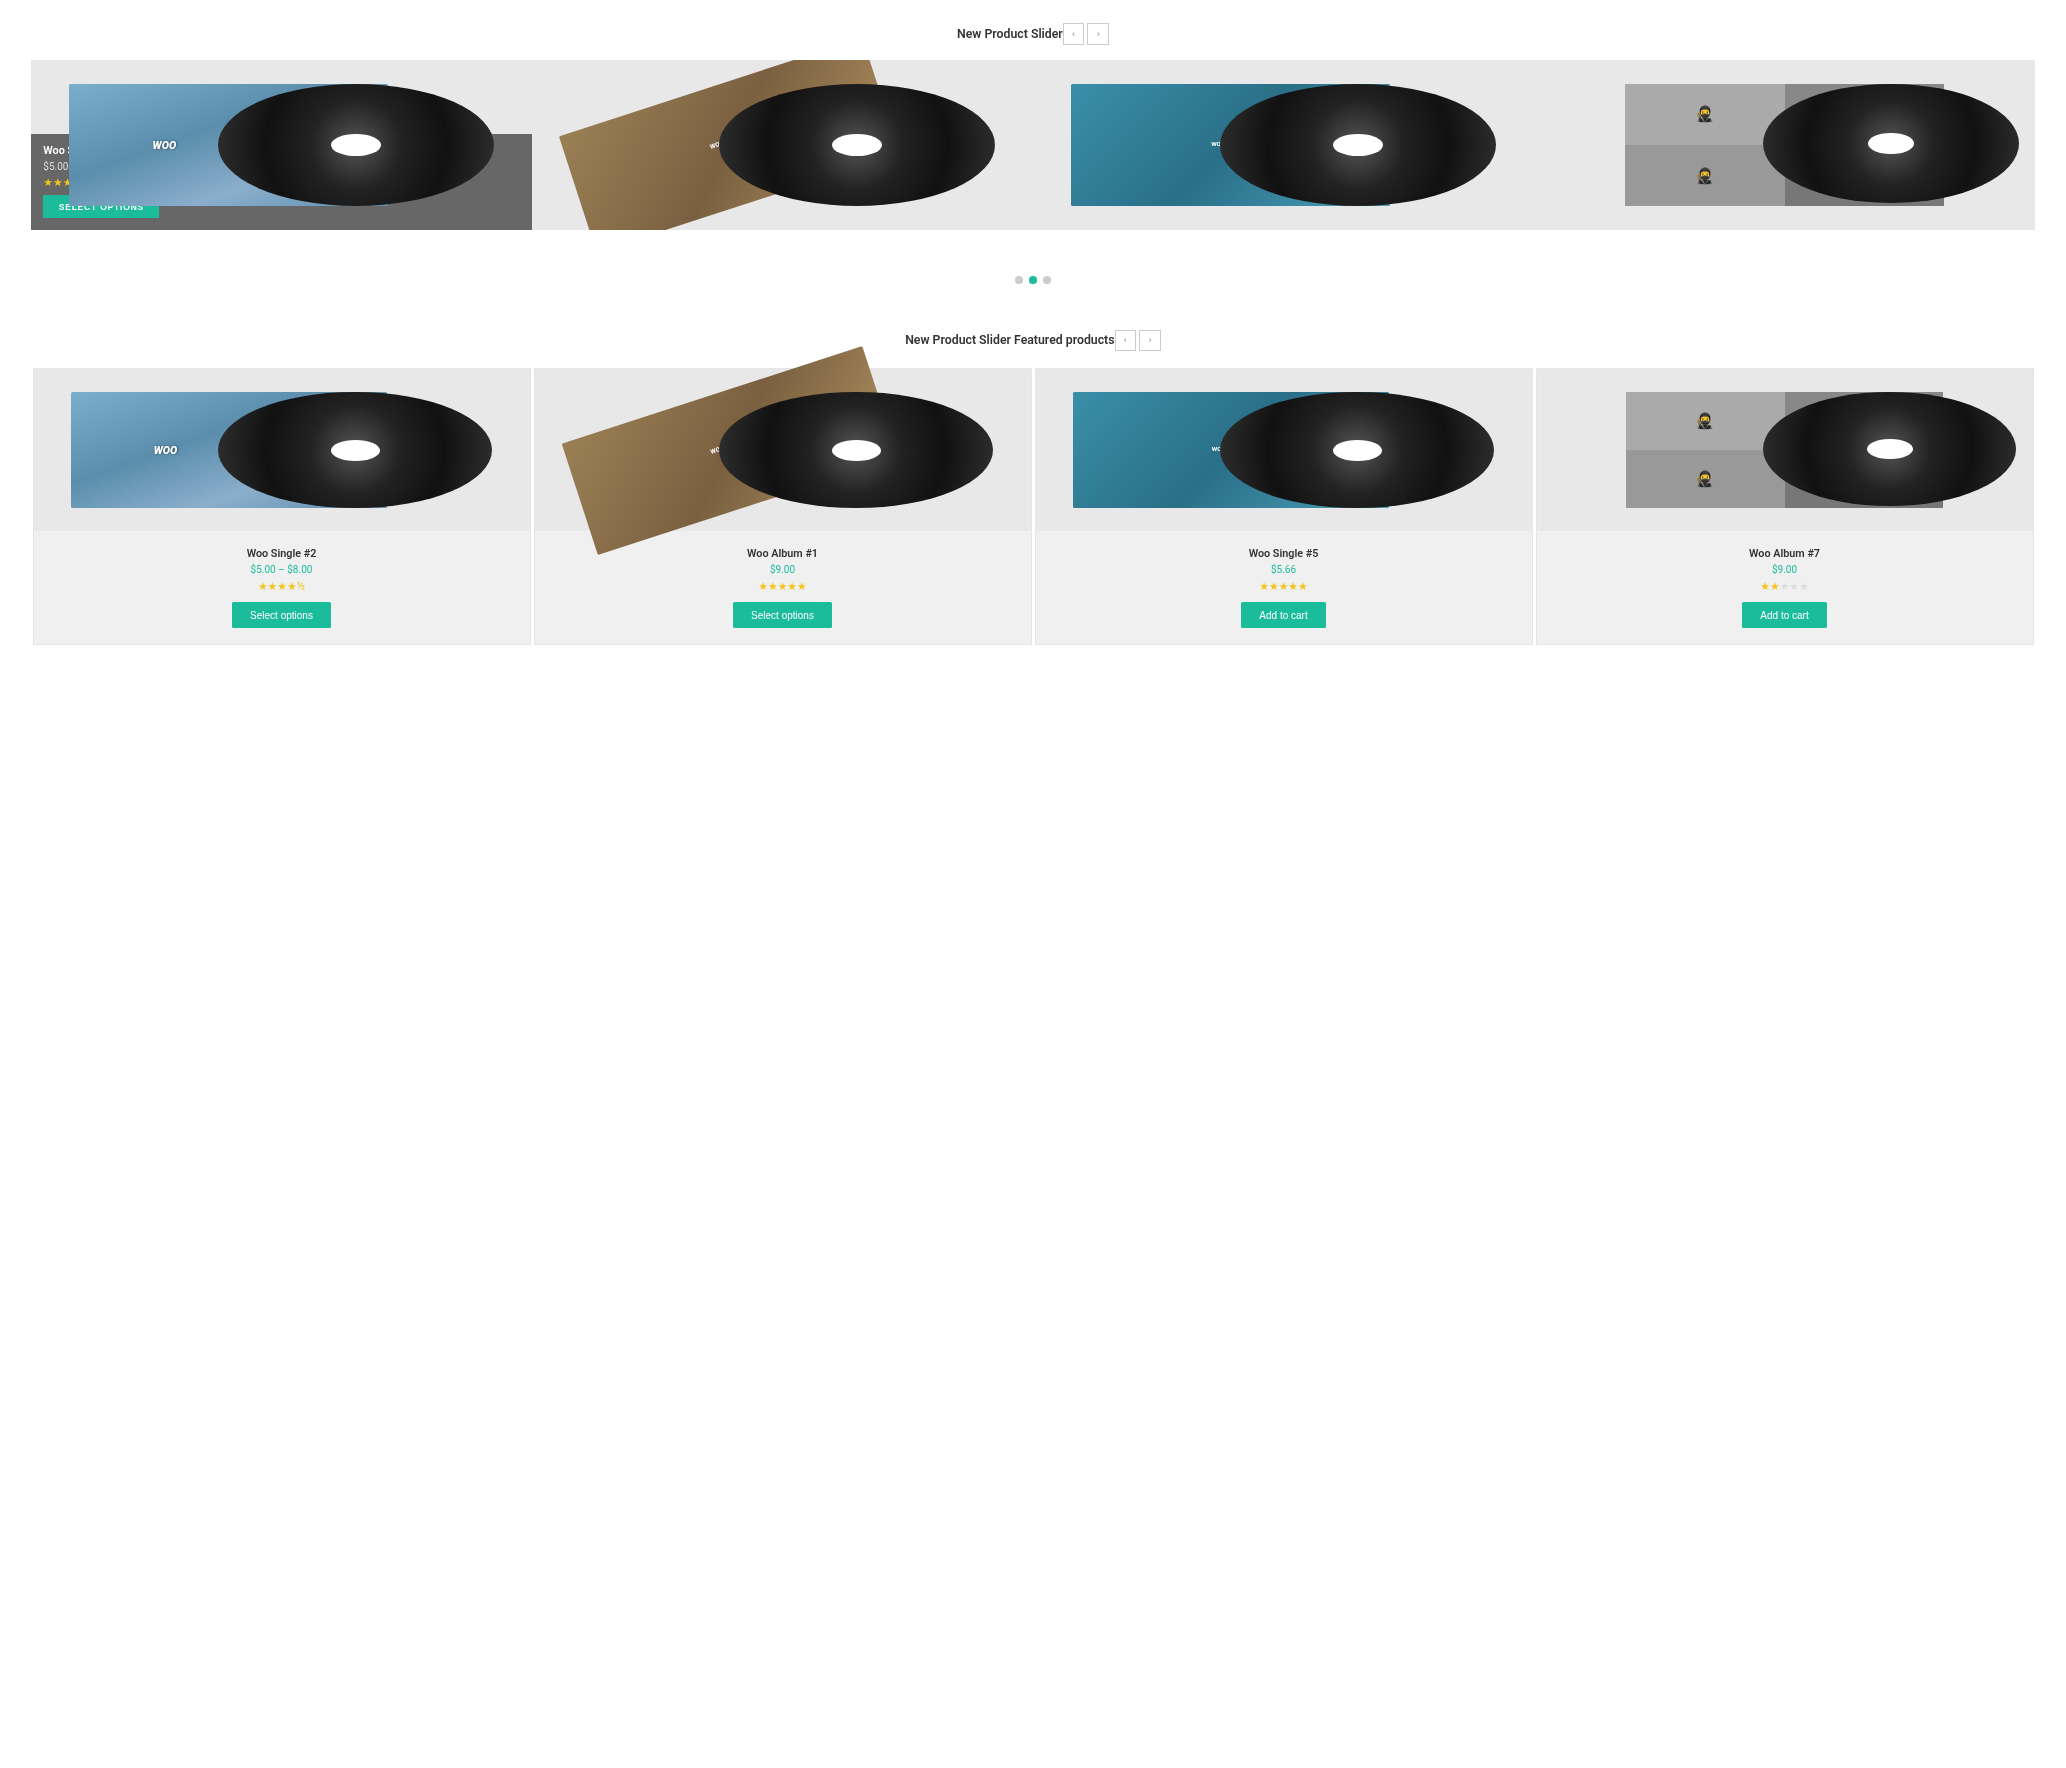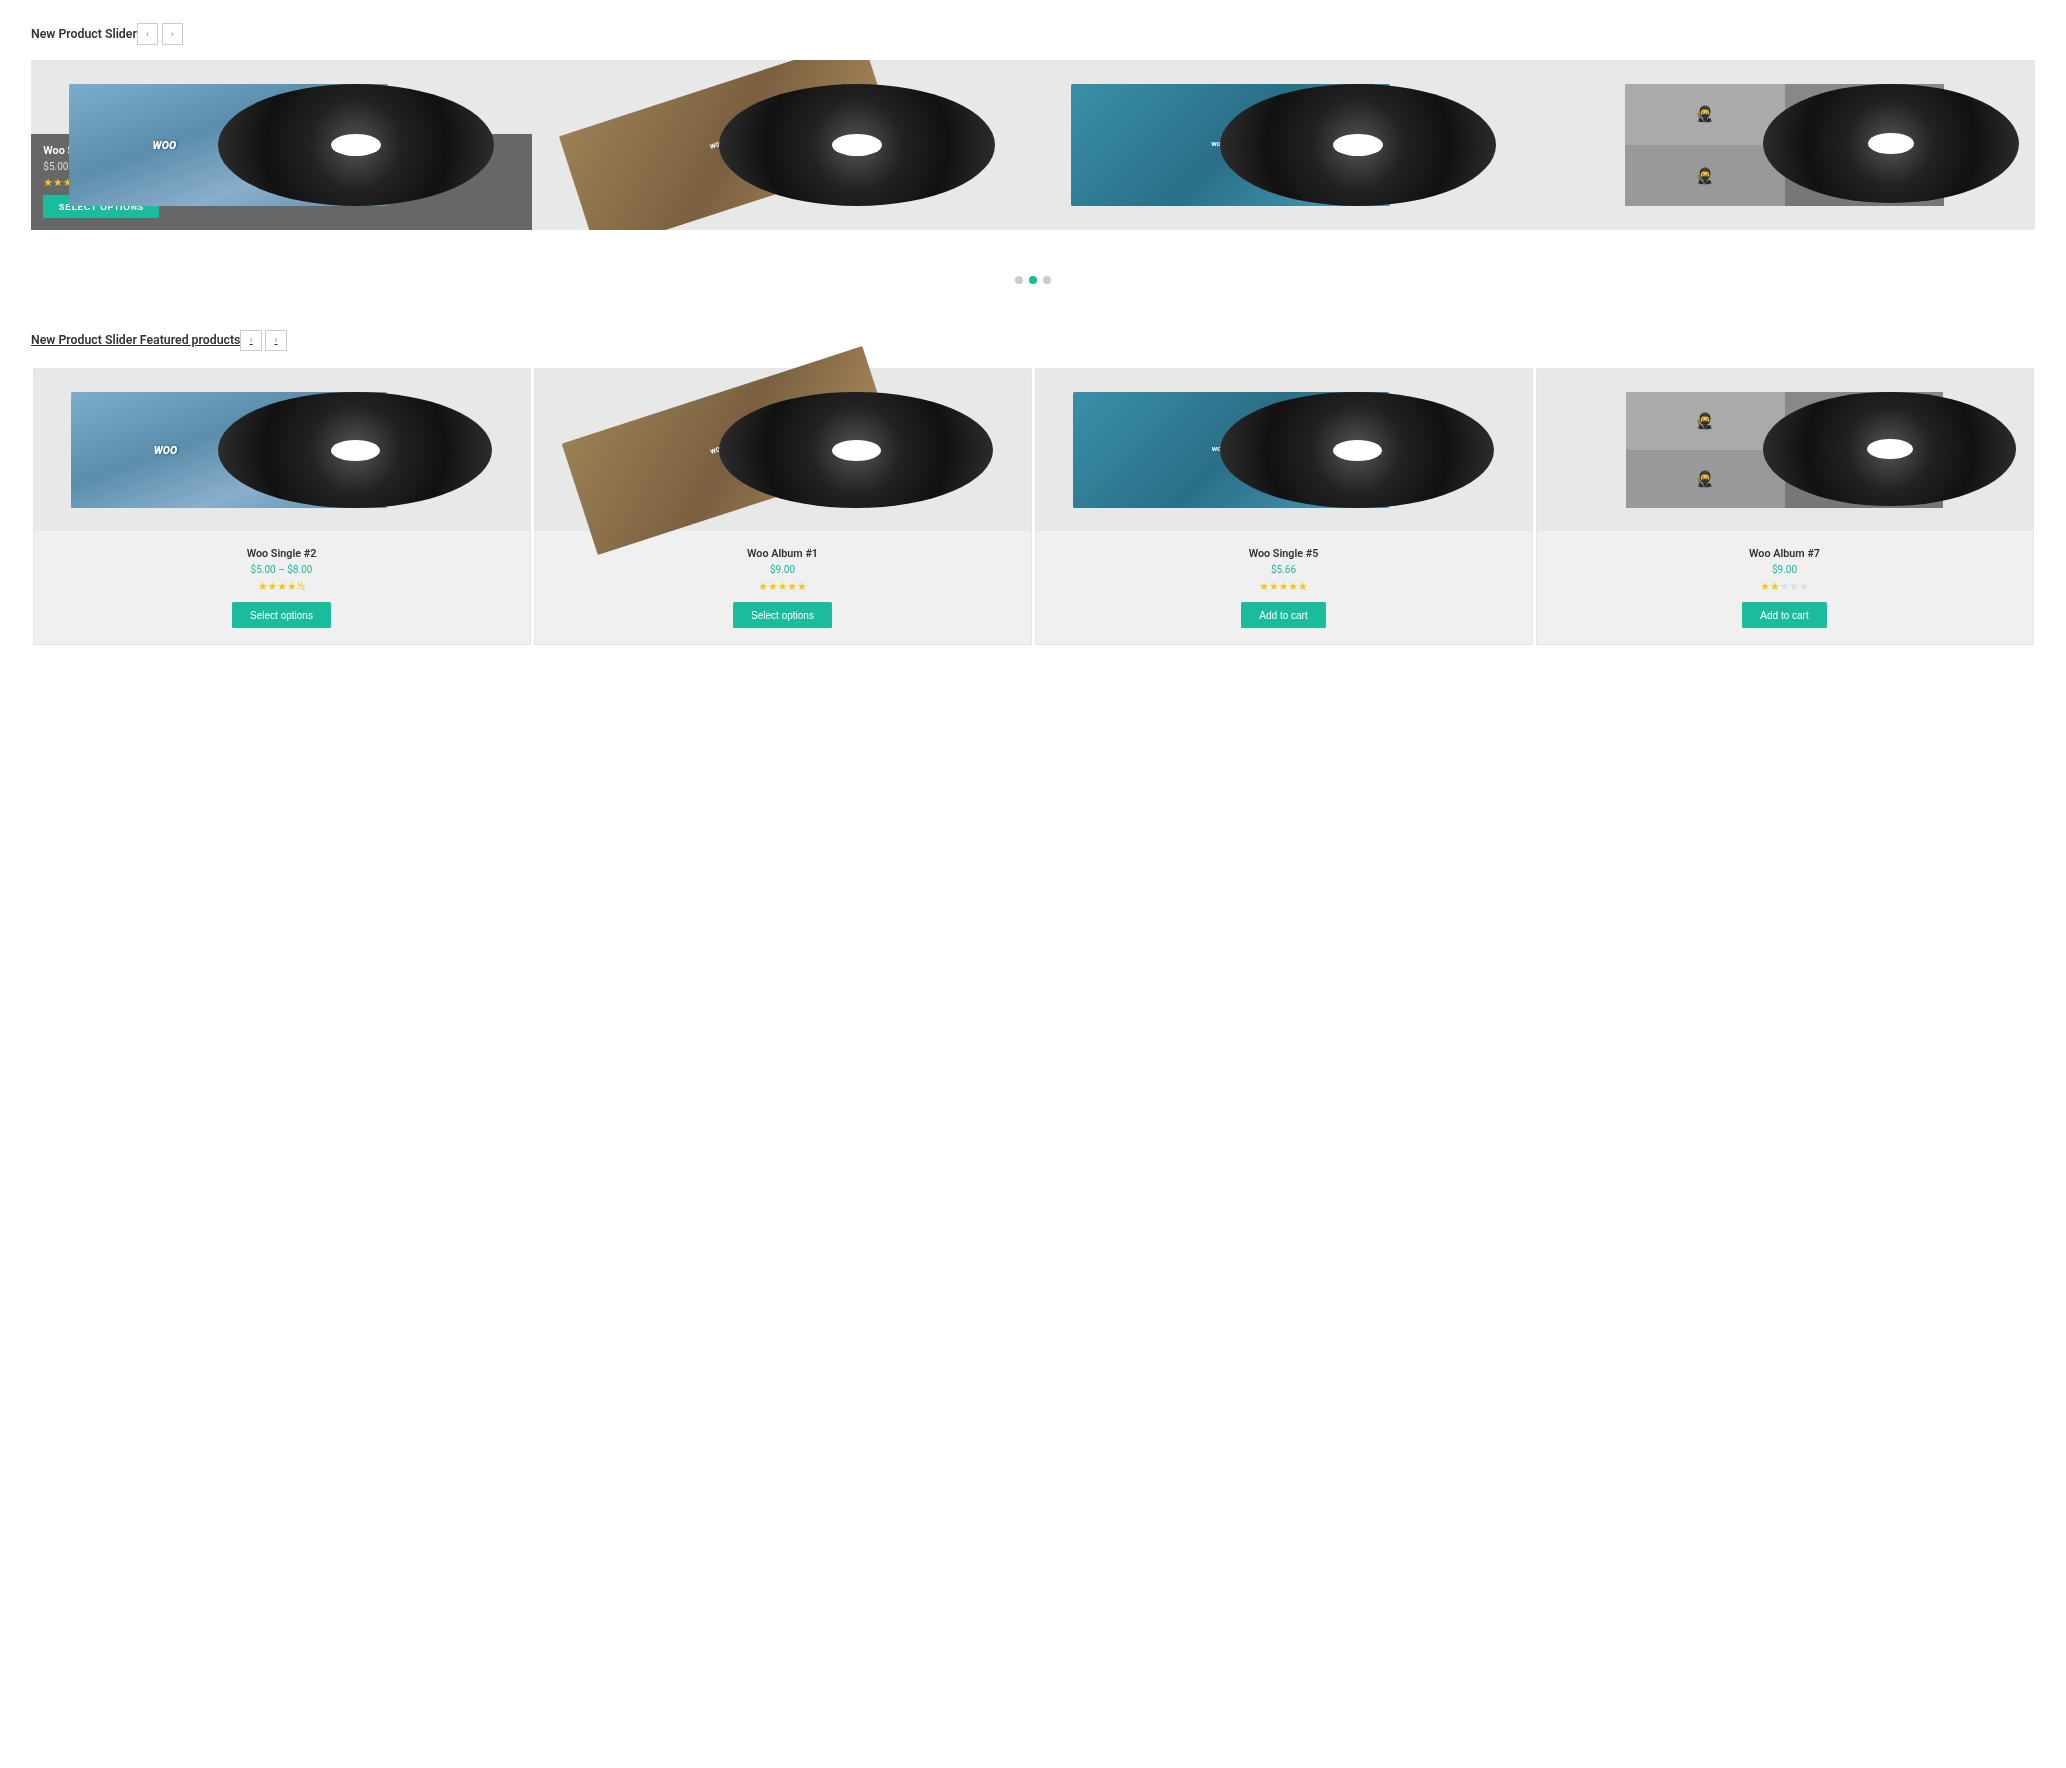"New Product Slider" .section-header { justify-content: flex-start -> center }
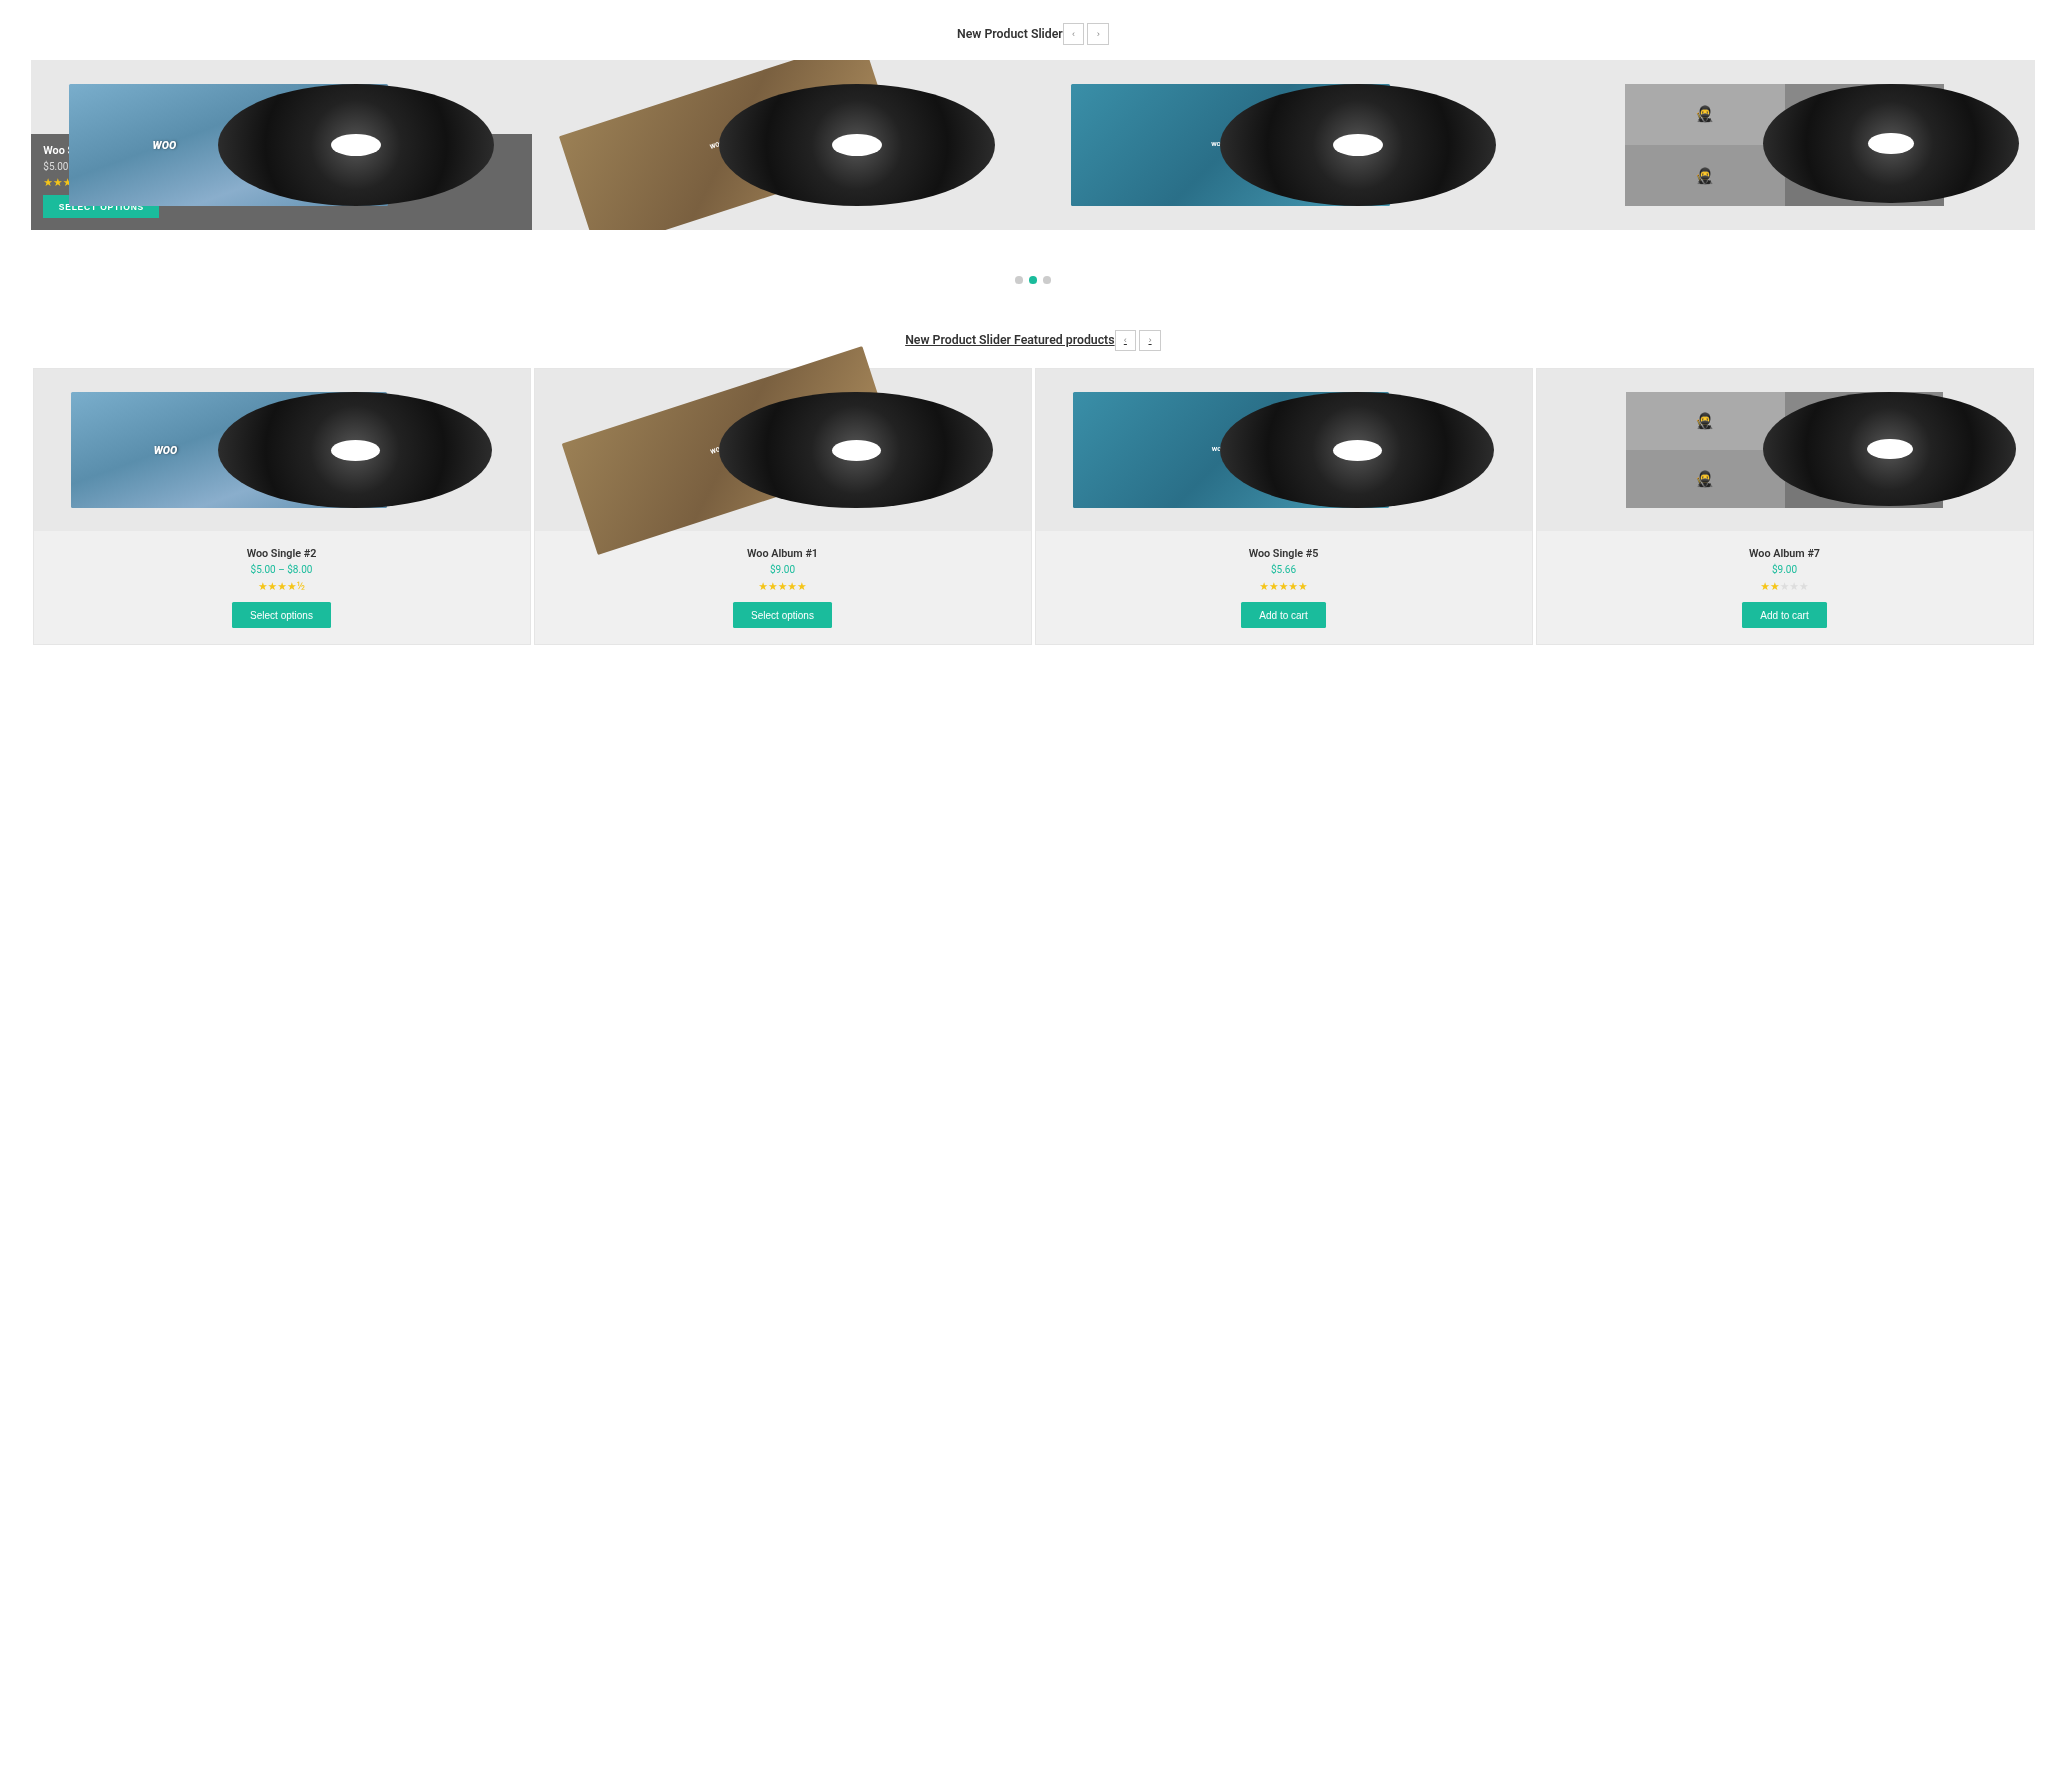"New Product Slider Featured products" .section2 { text-decoration: underline -> none }
